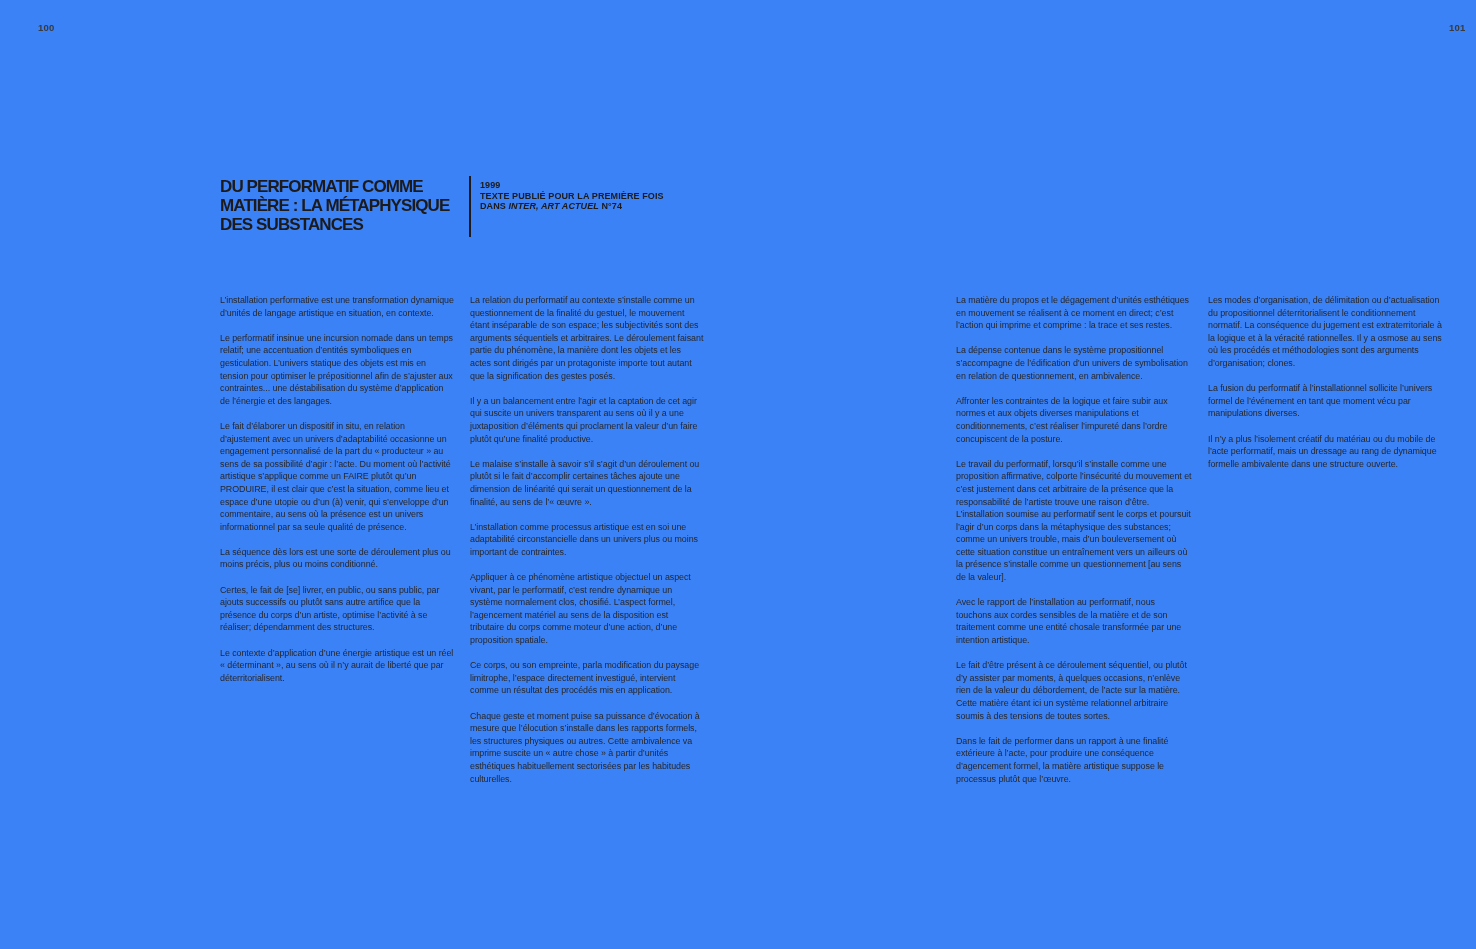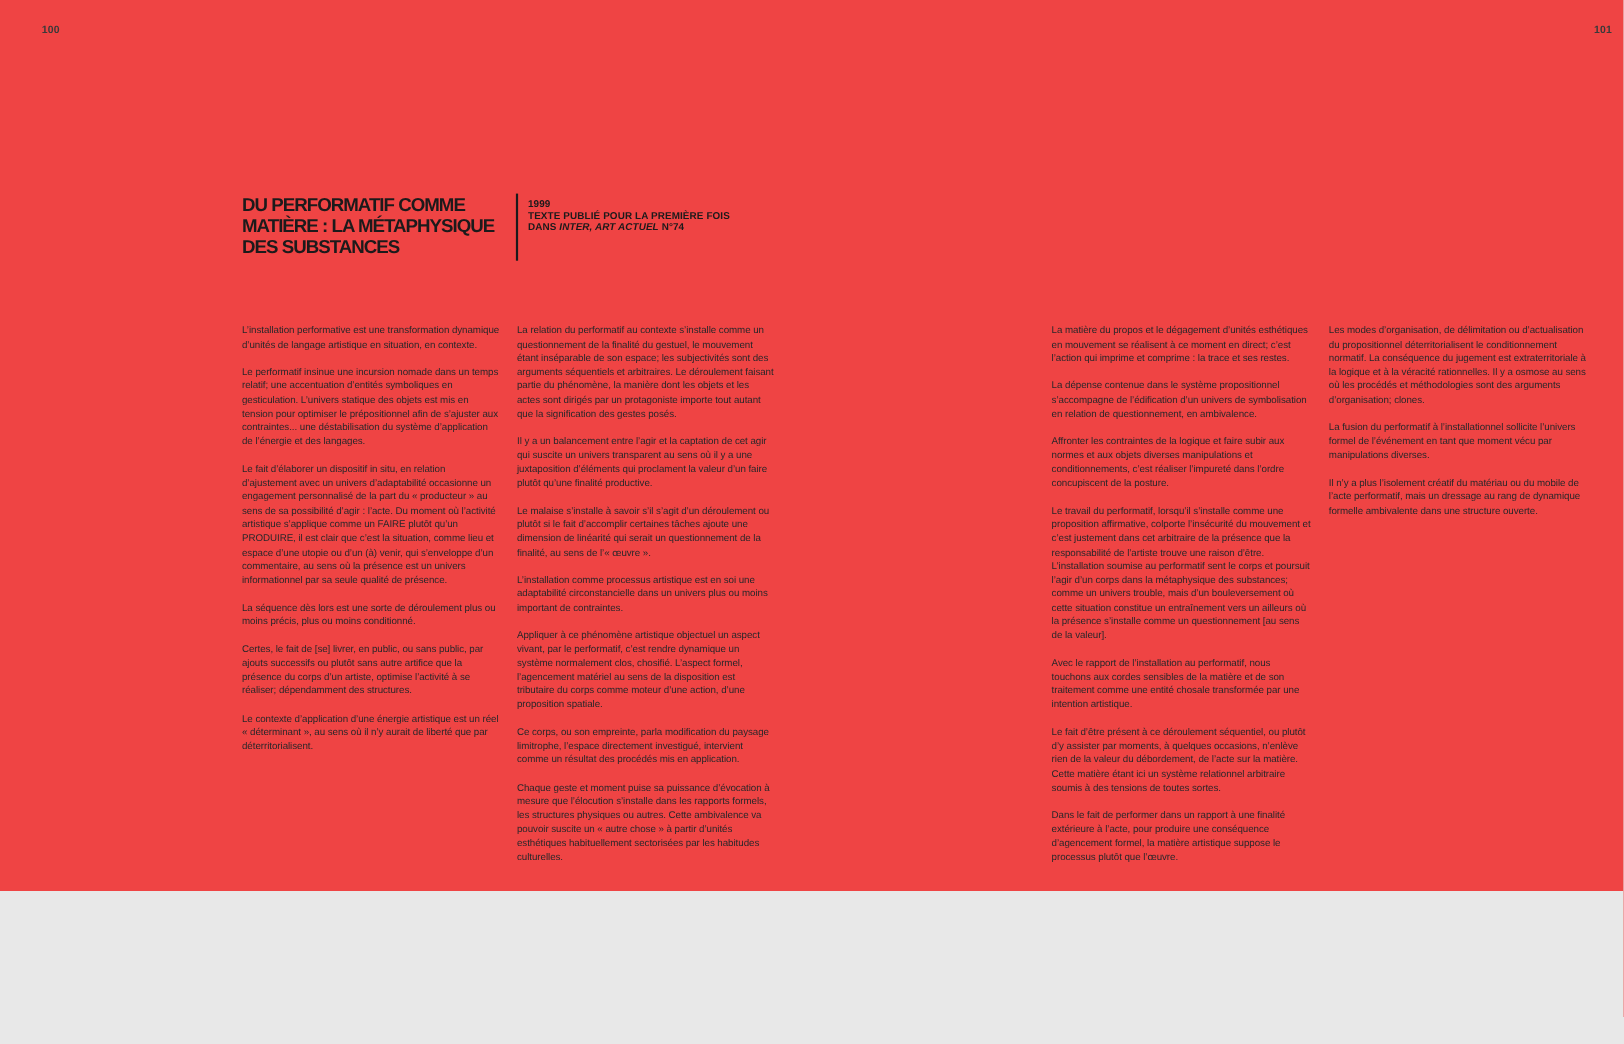"100" #spread { background: #ef4444 -> #3b82f6; height: 810px -> 949px }
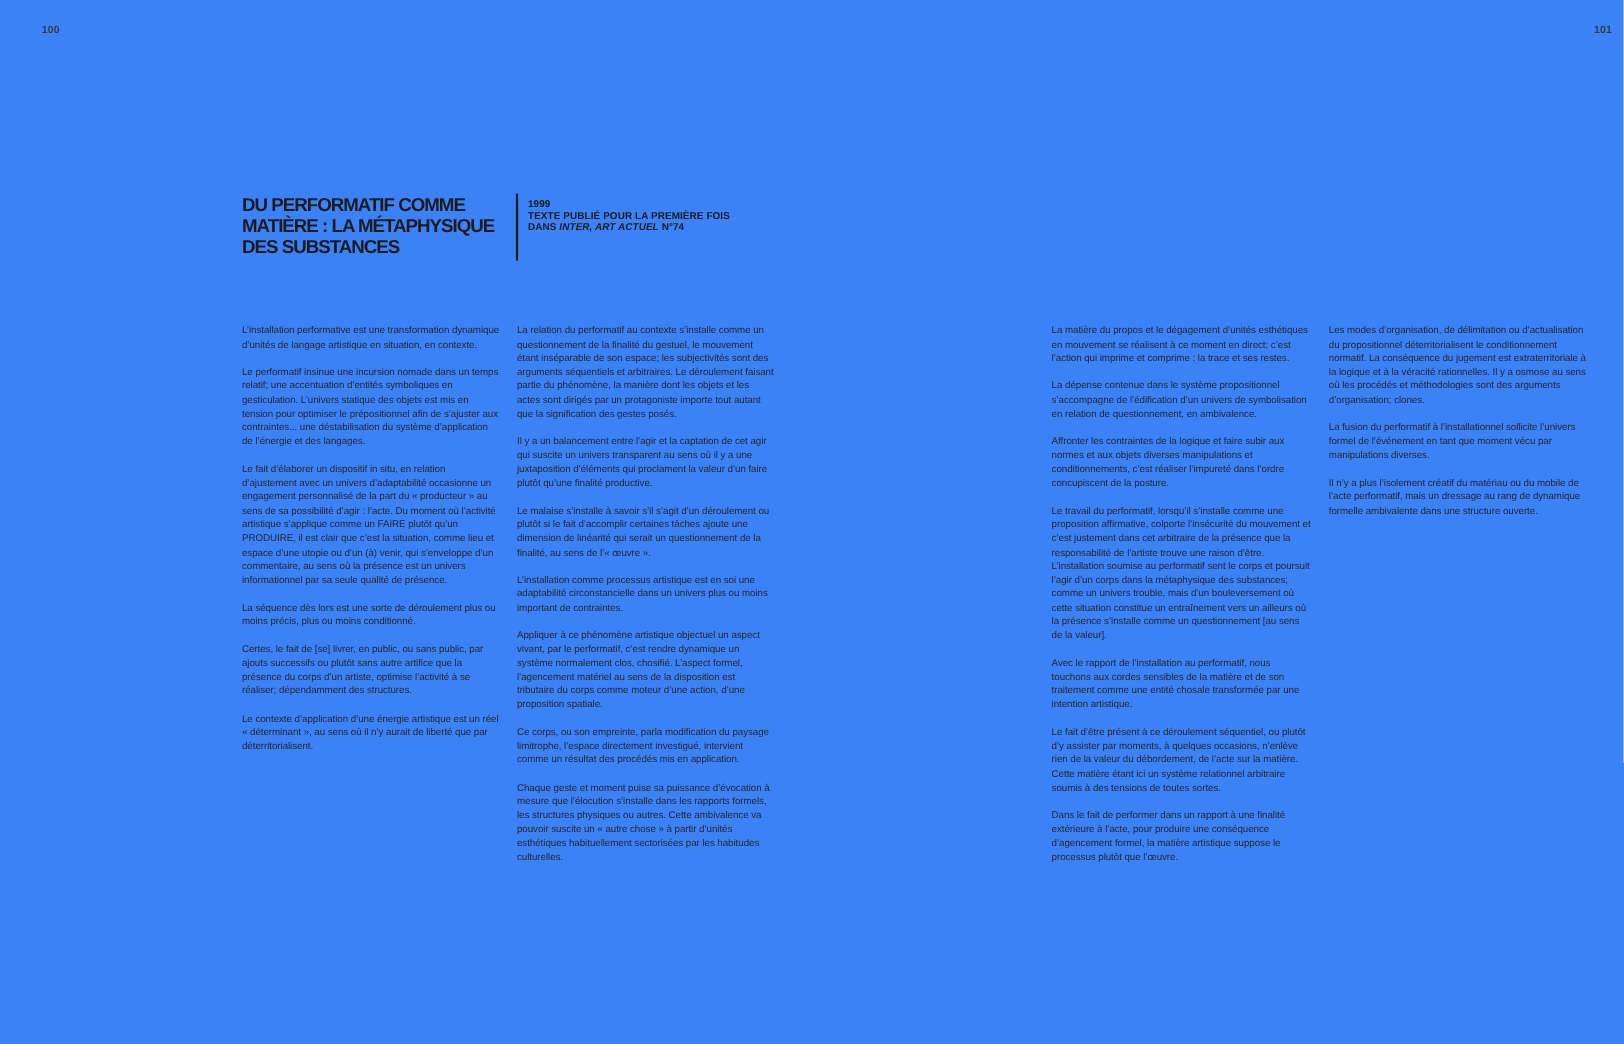"Chaque geste et moment puise" p { text: pouvoir -> imprime }
